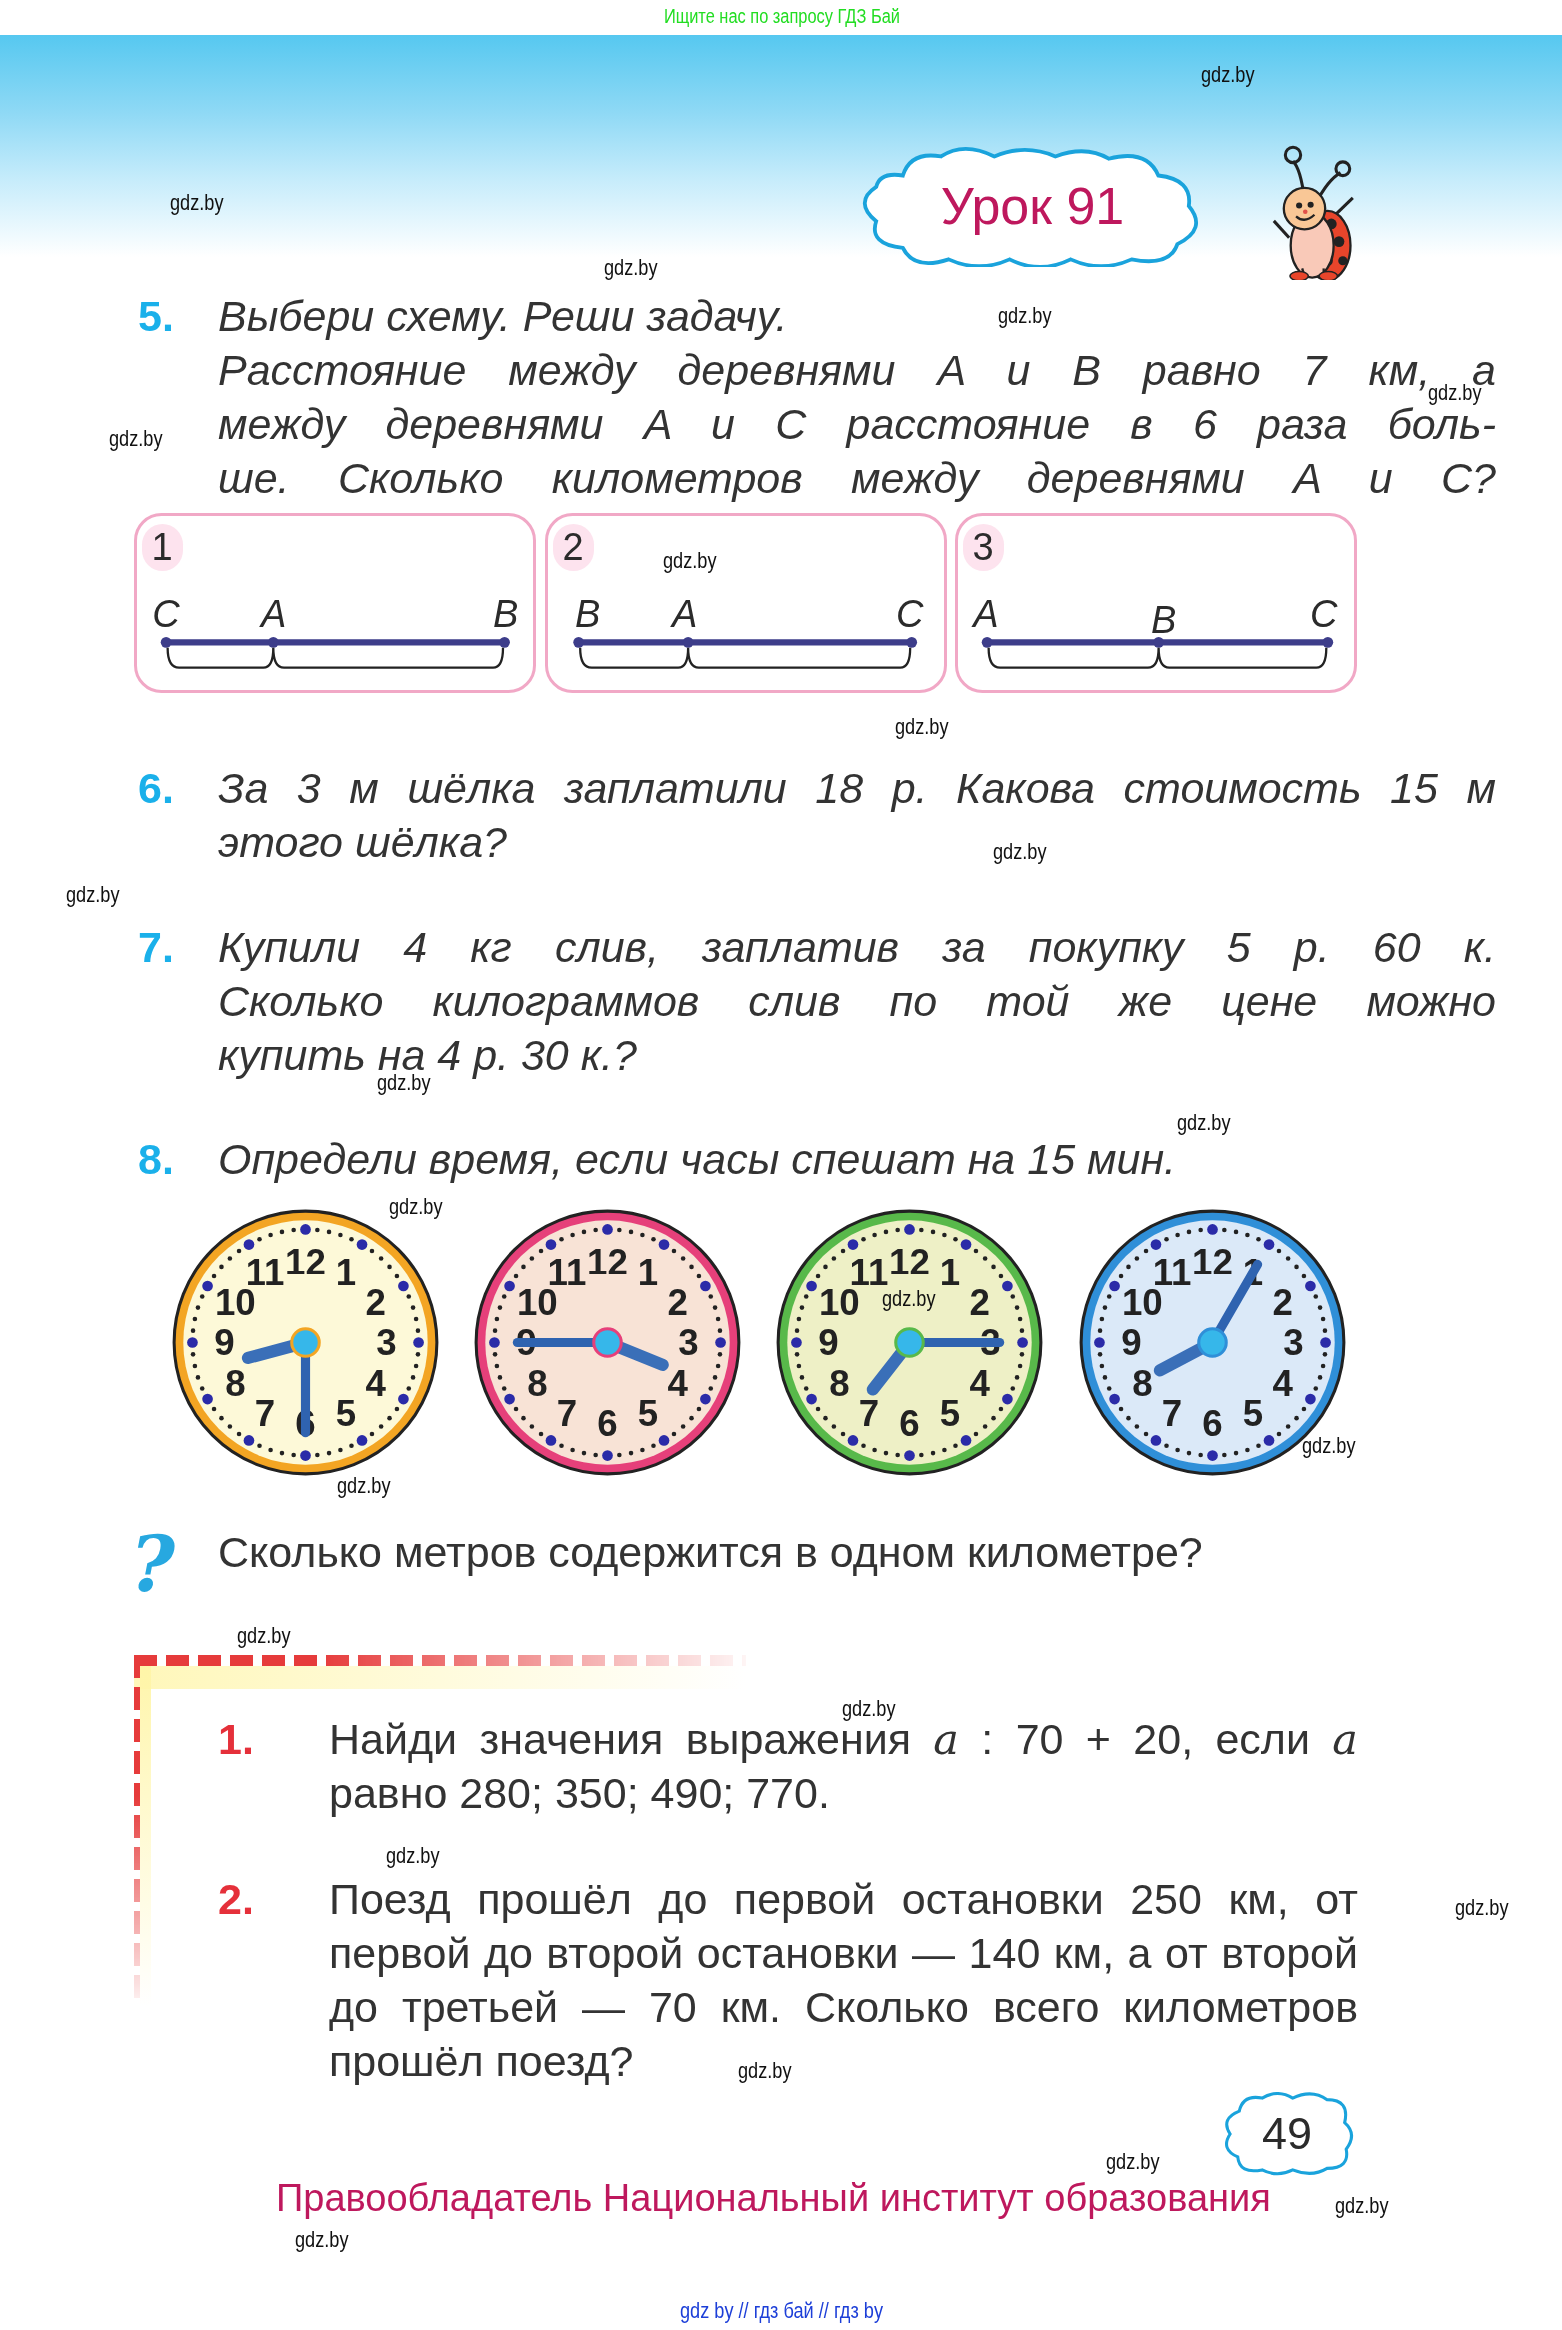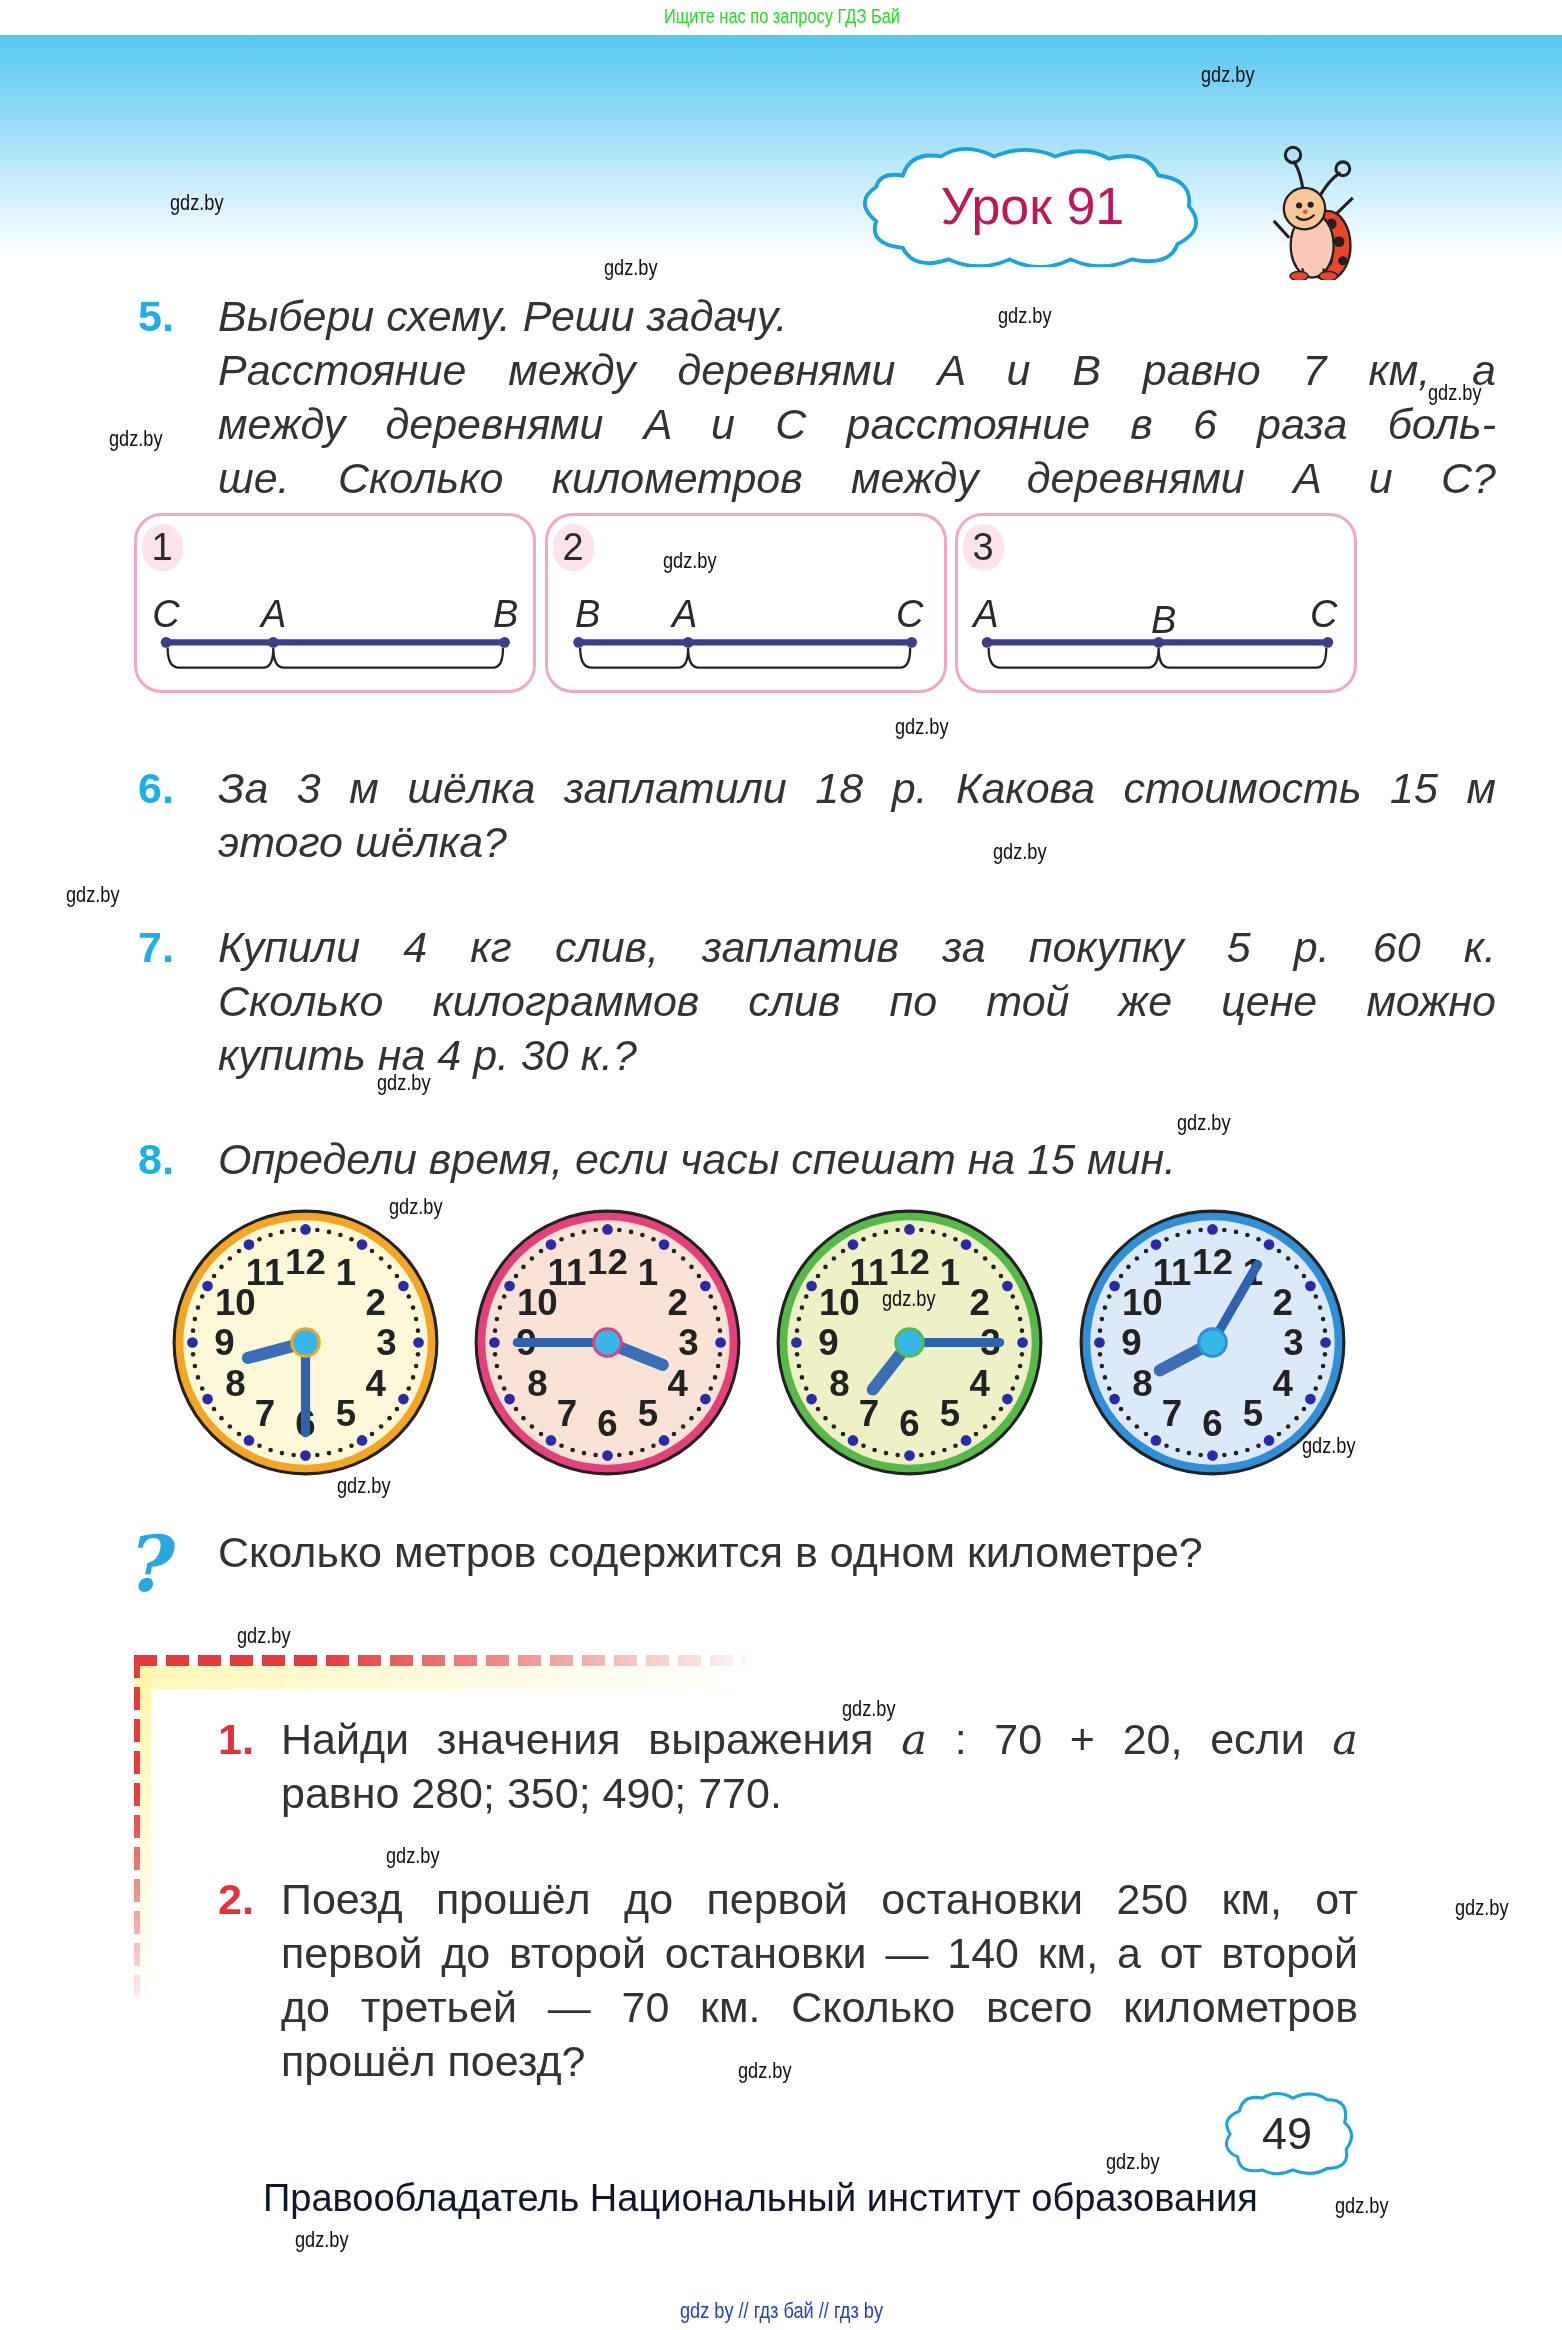"Найди значения выражения a :" .rtask-text .line { margin-left: none -> 48px }
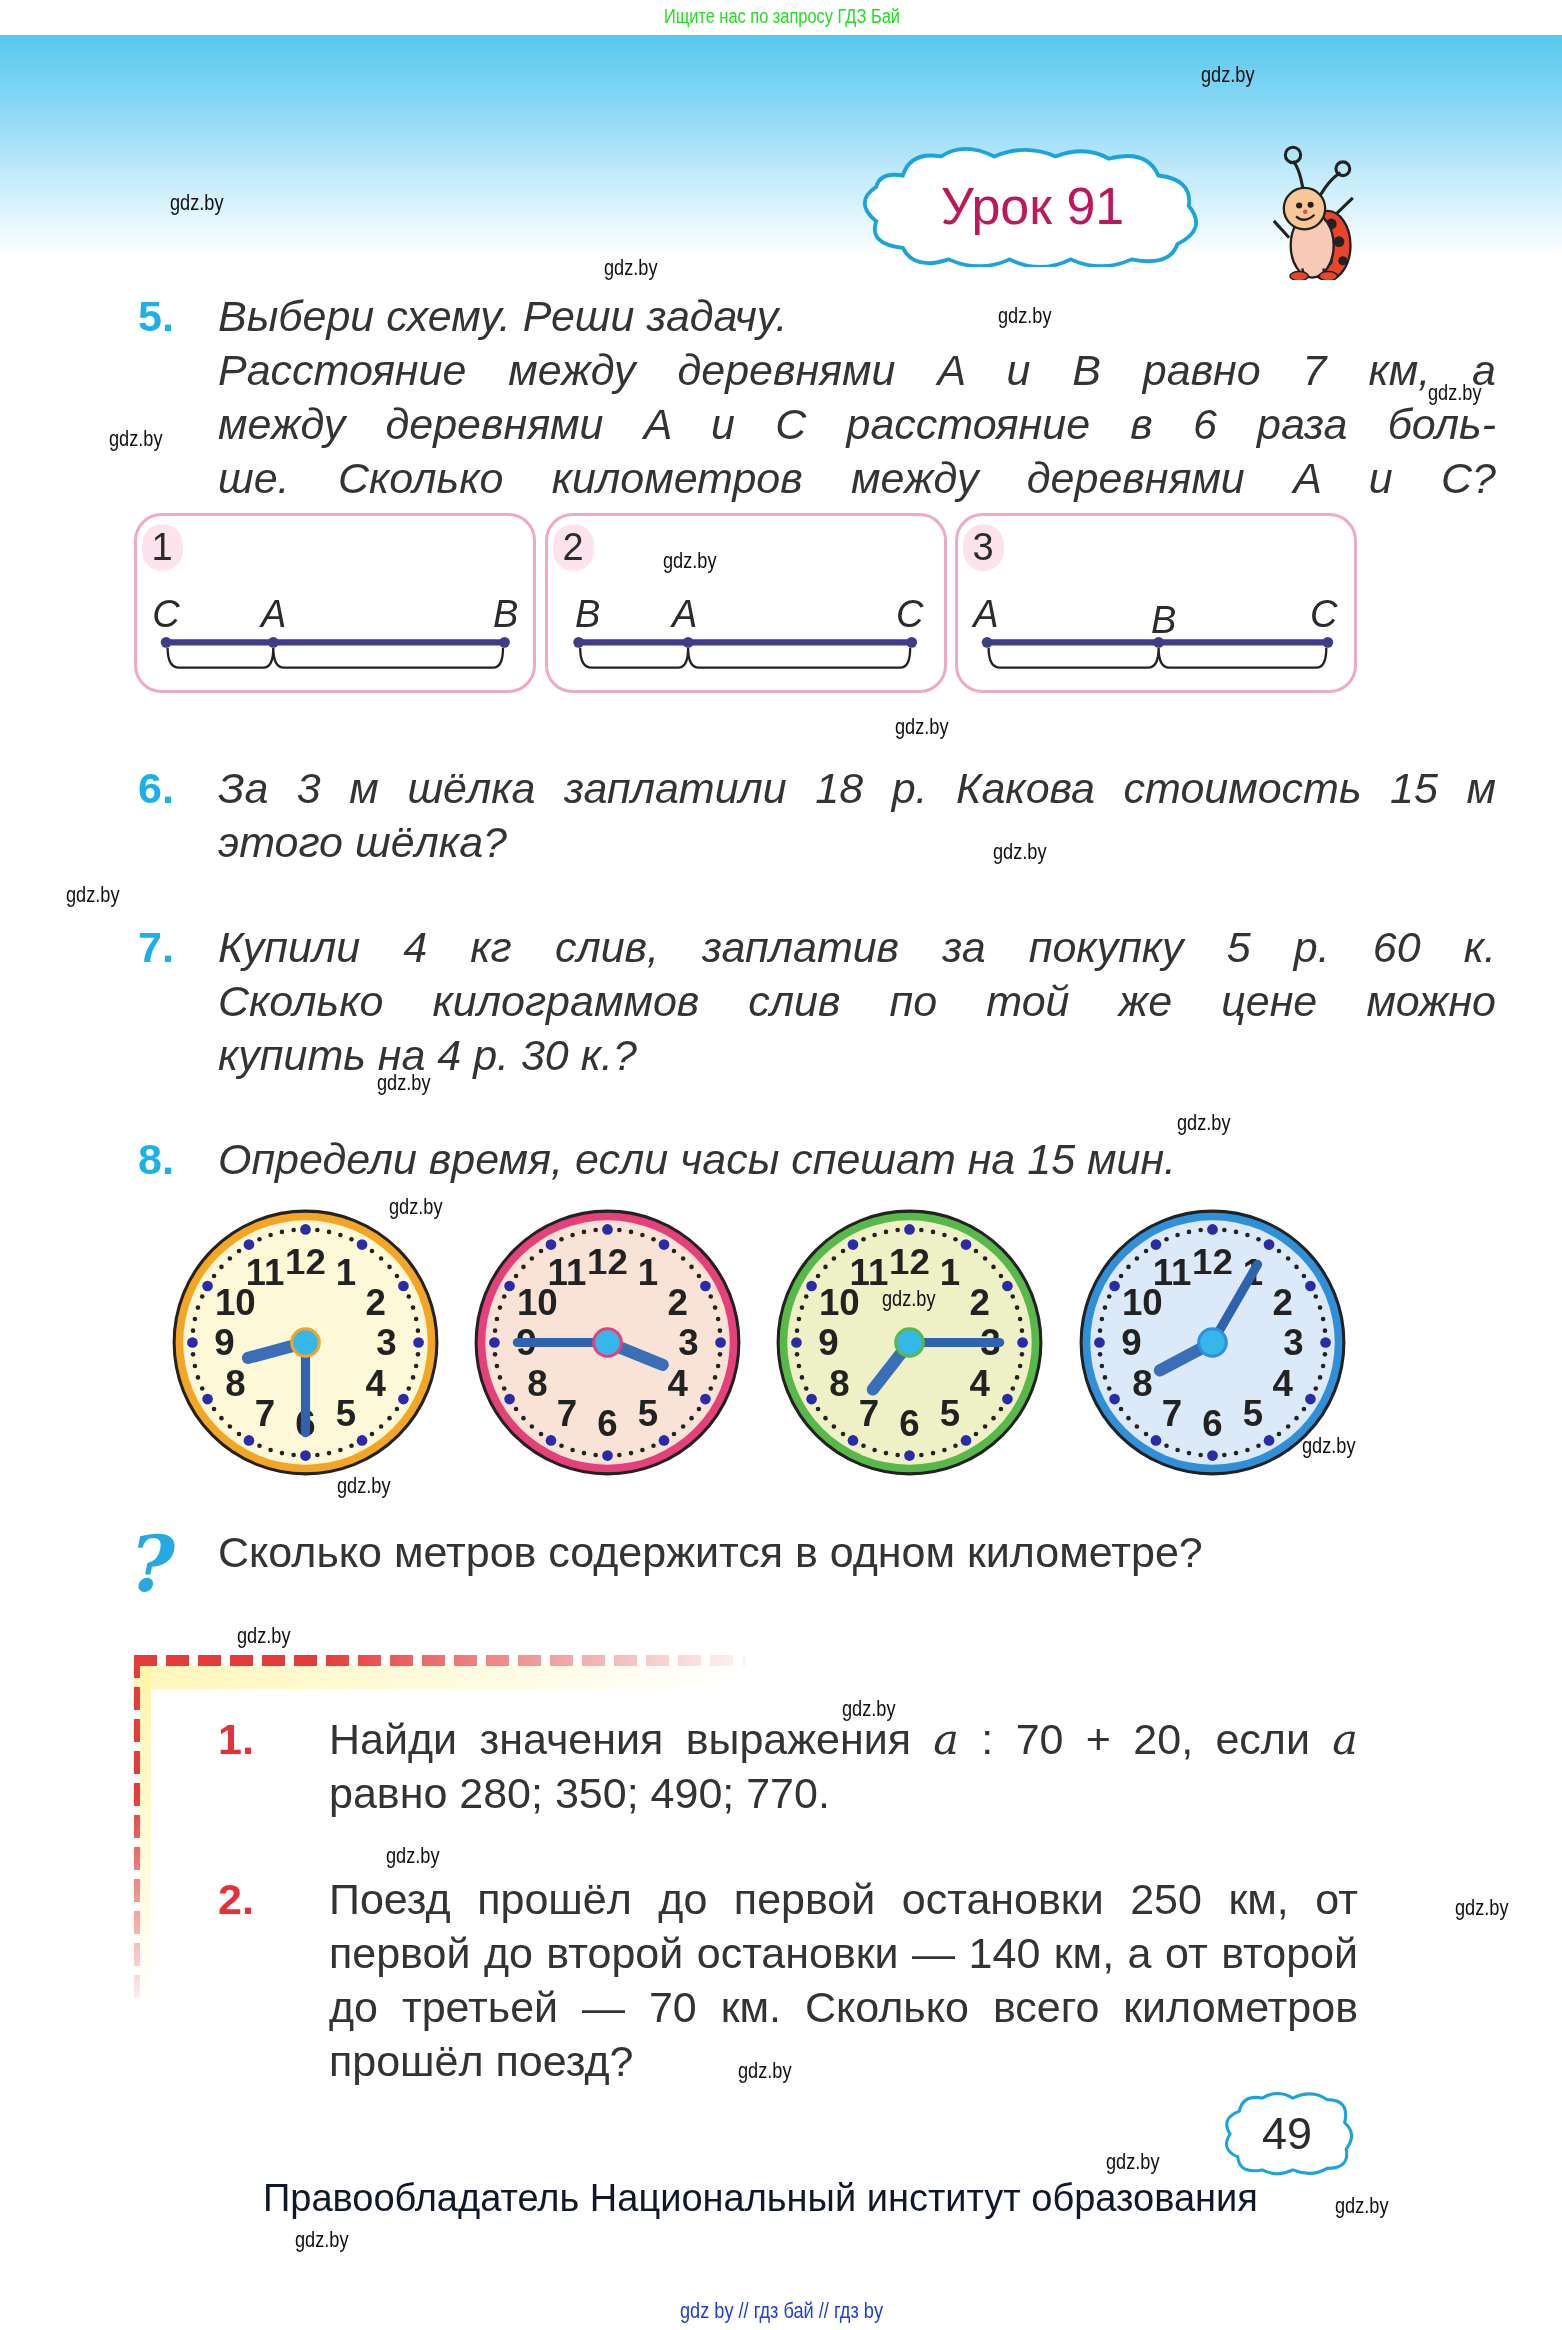"Правообладатель Национальный институт" .copyright { color: #0f172a -> #be185d; left: 263px -> 276px }
